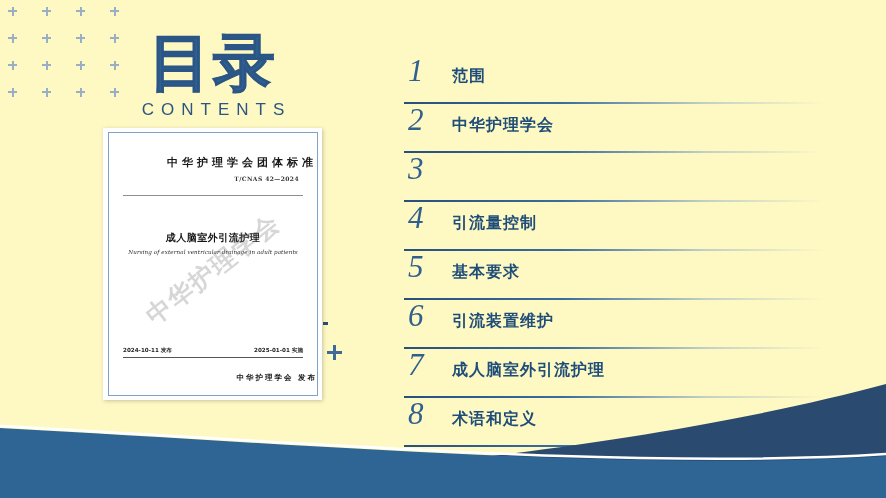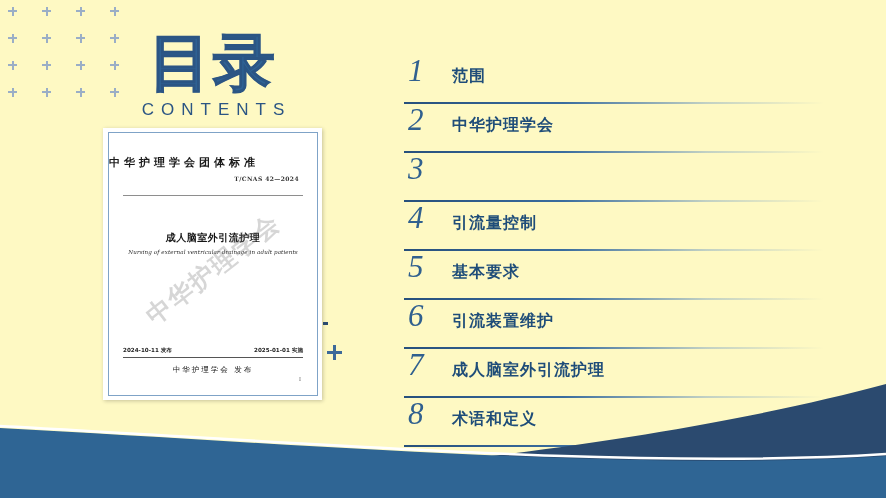"中华护理学会团体标准" .doc-org { text-align: left -> right }
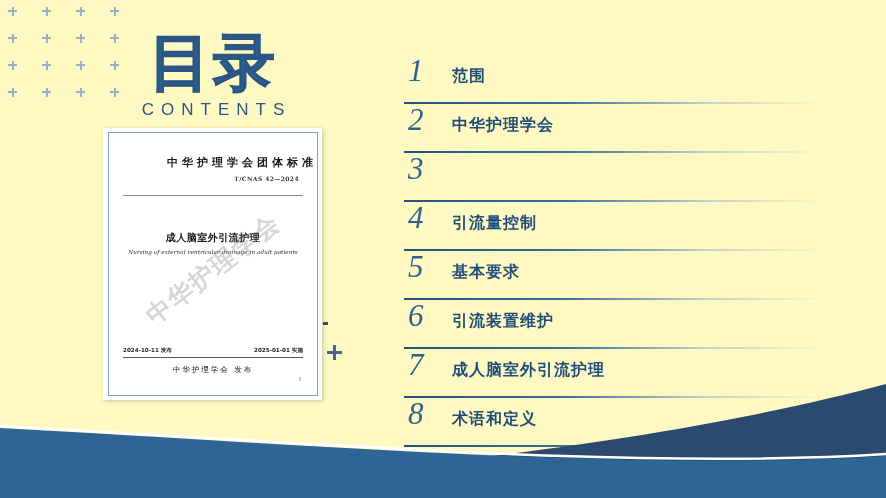"中华护理学会 发布" .doc-publisher { bottom: 20px -> 12px; font-weight: 400 -> 700; text-align: center -> right }
